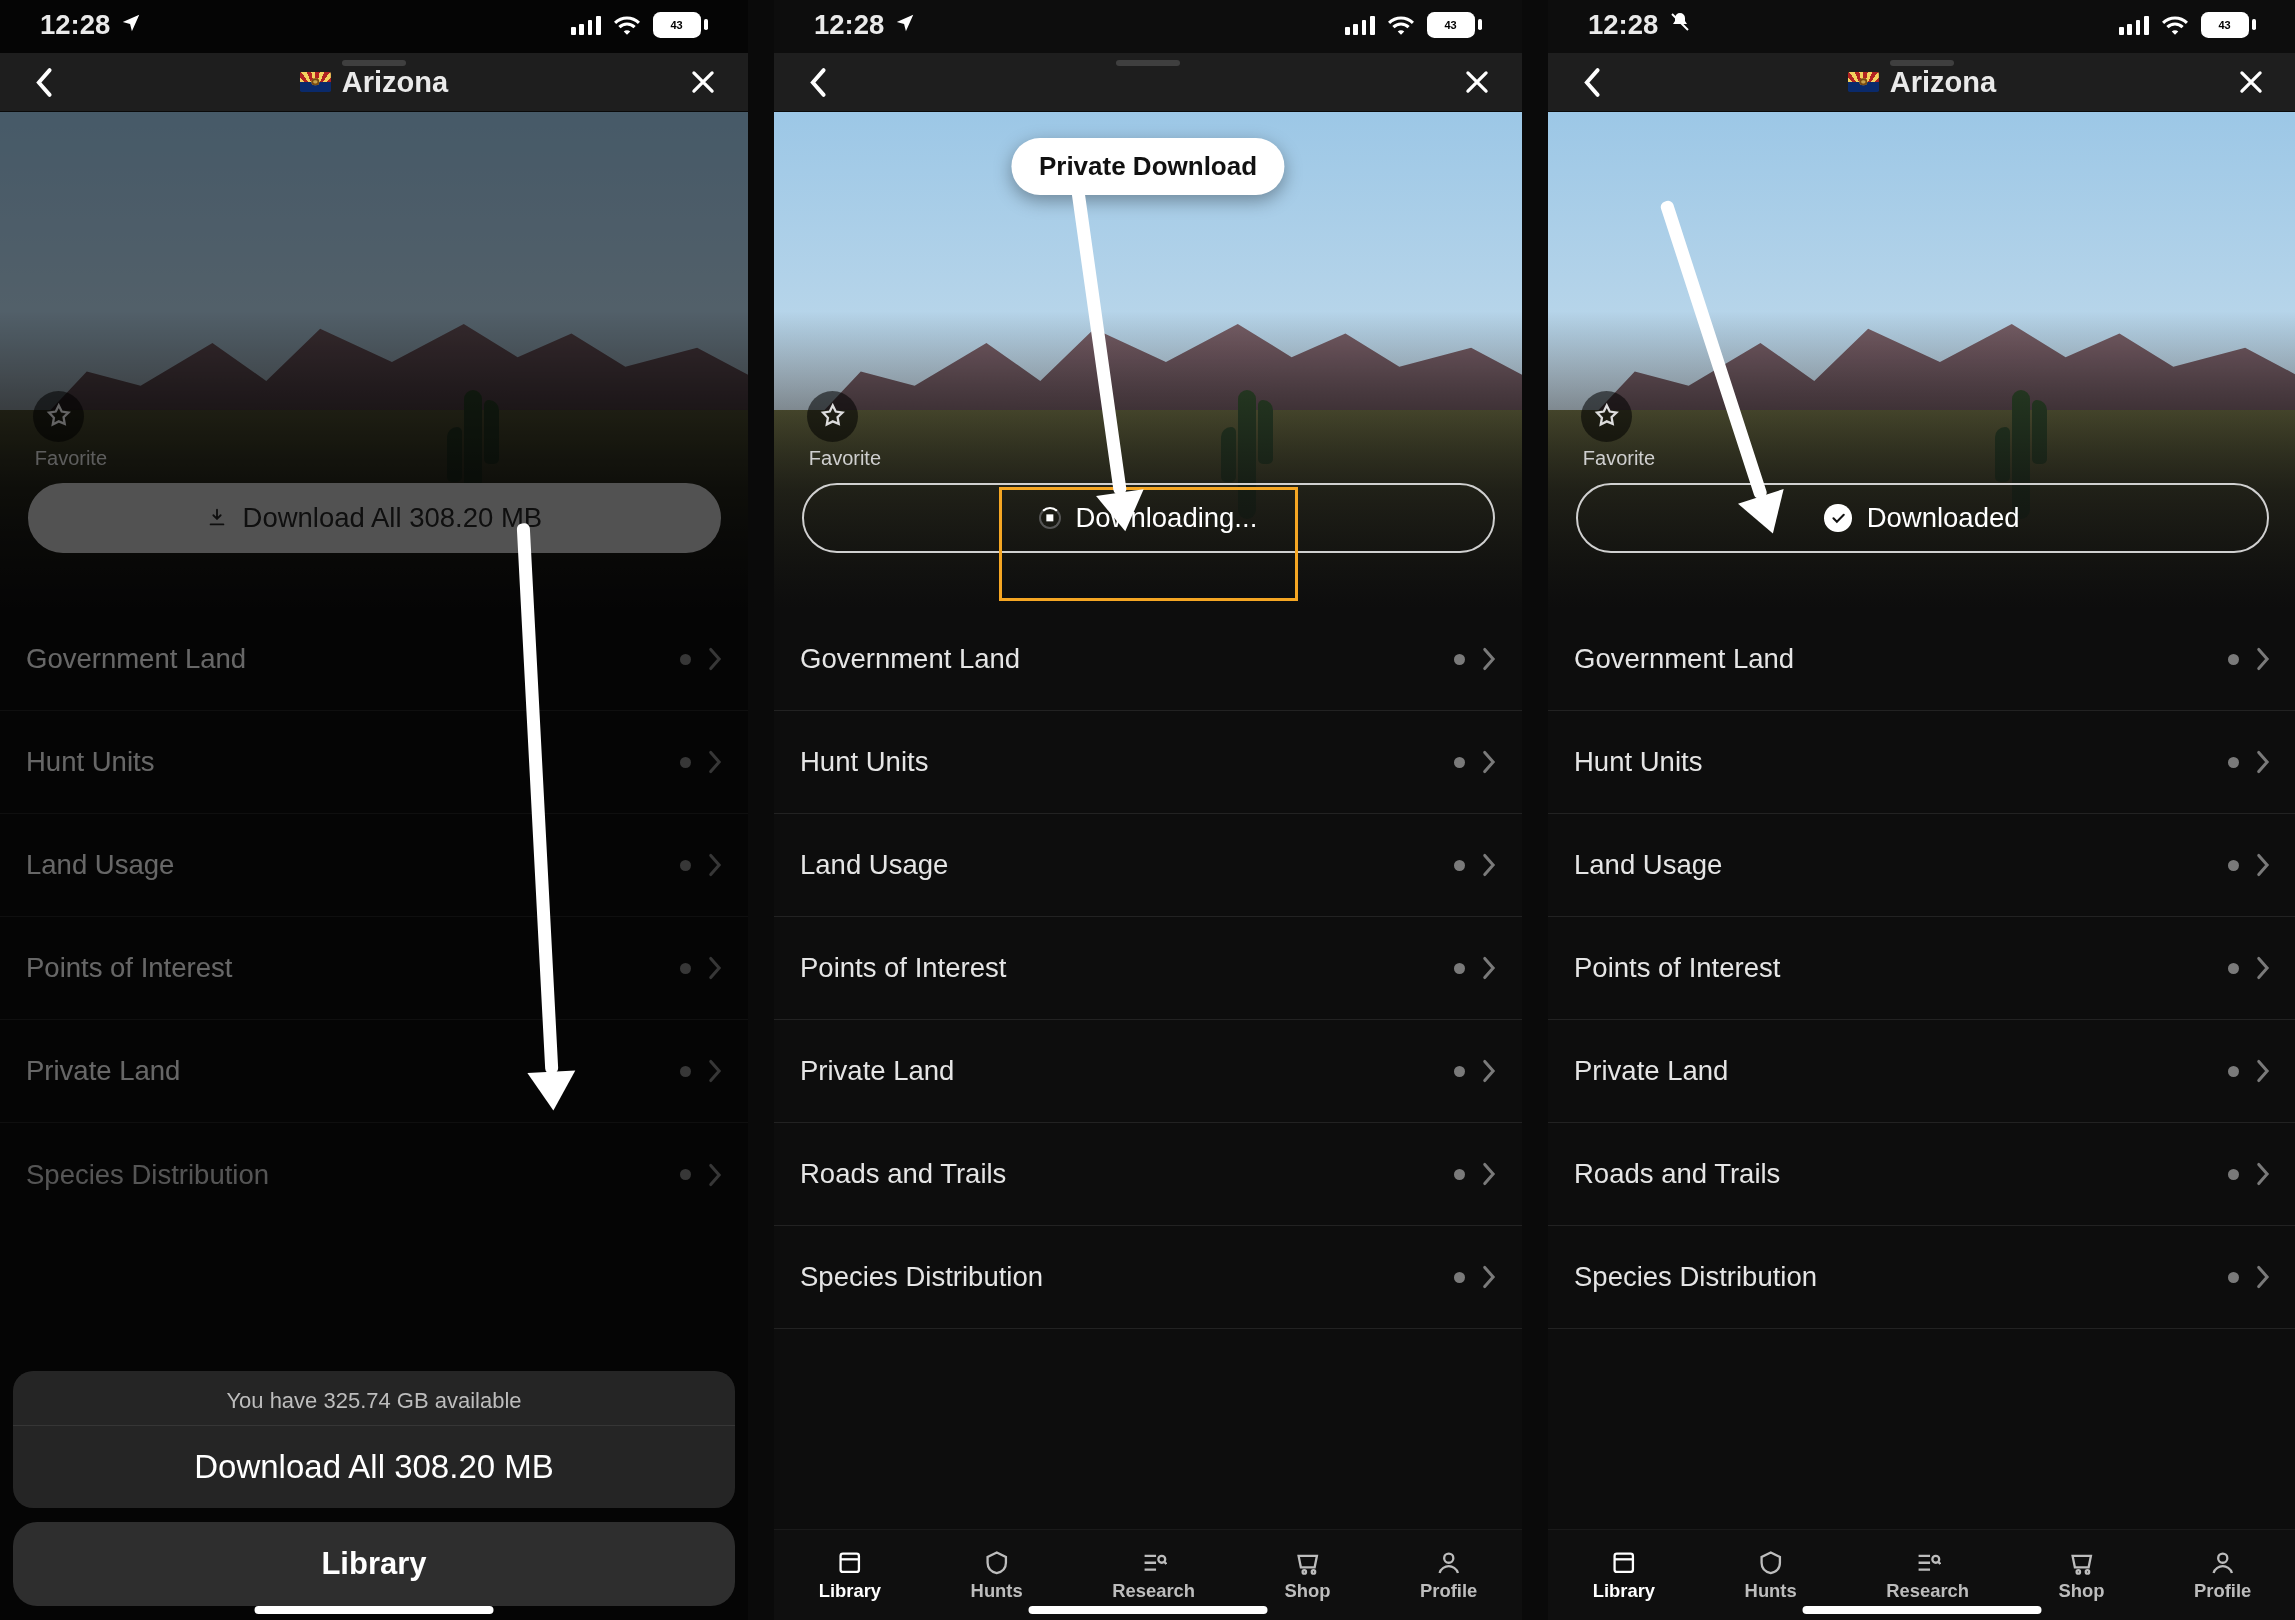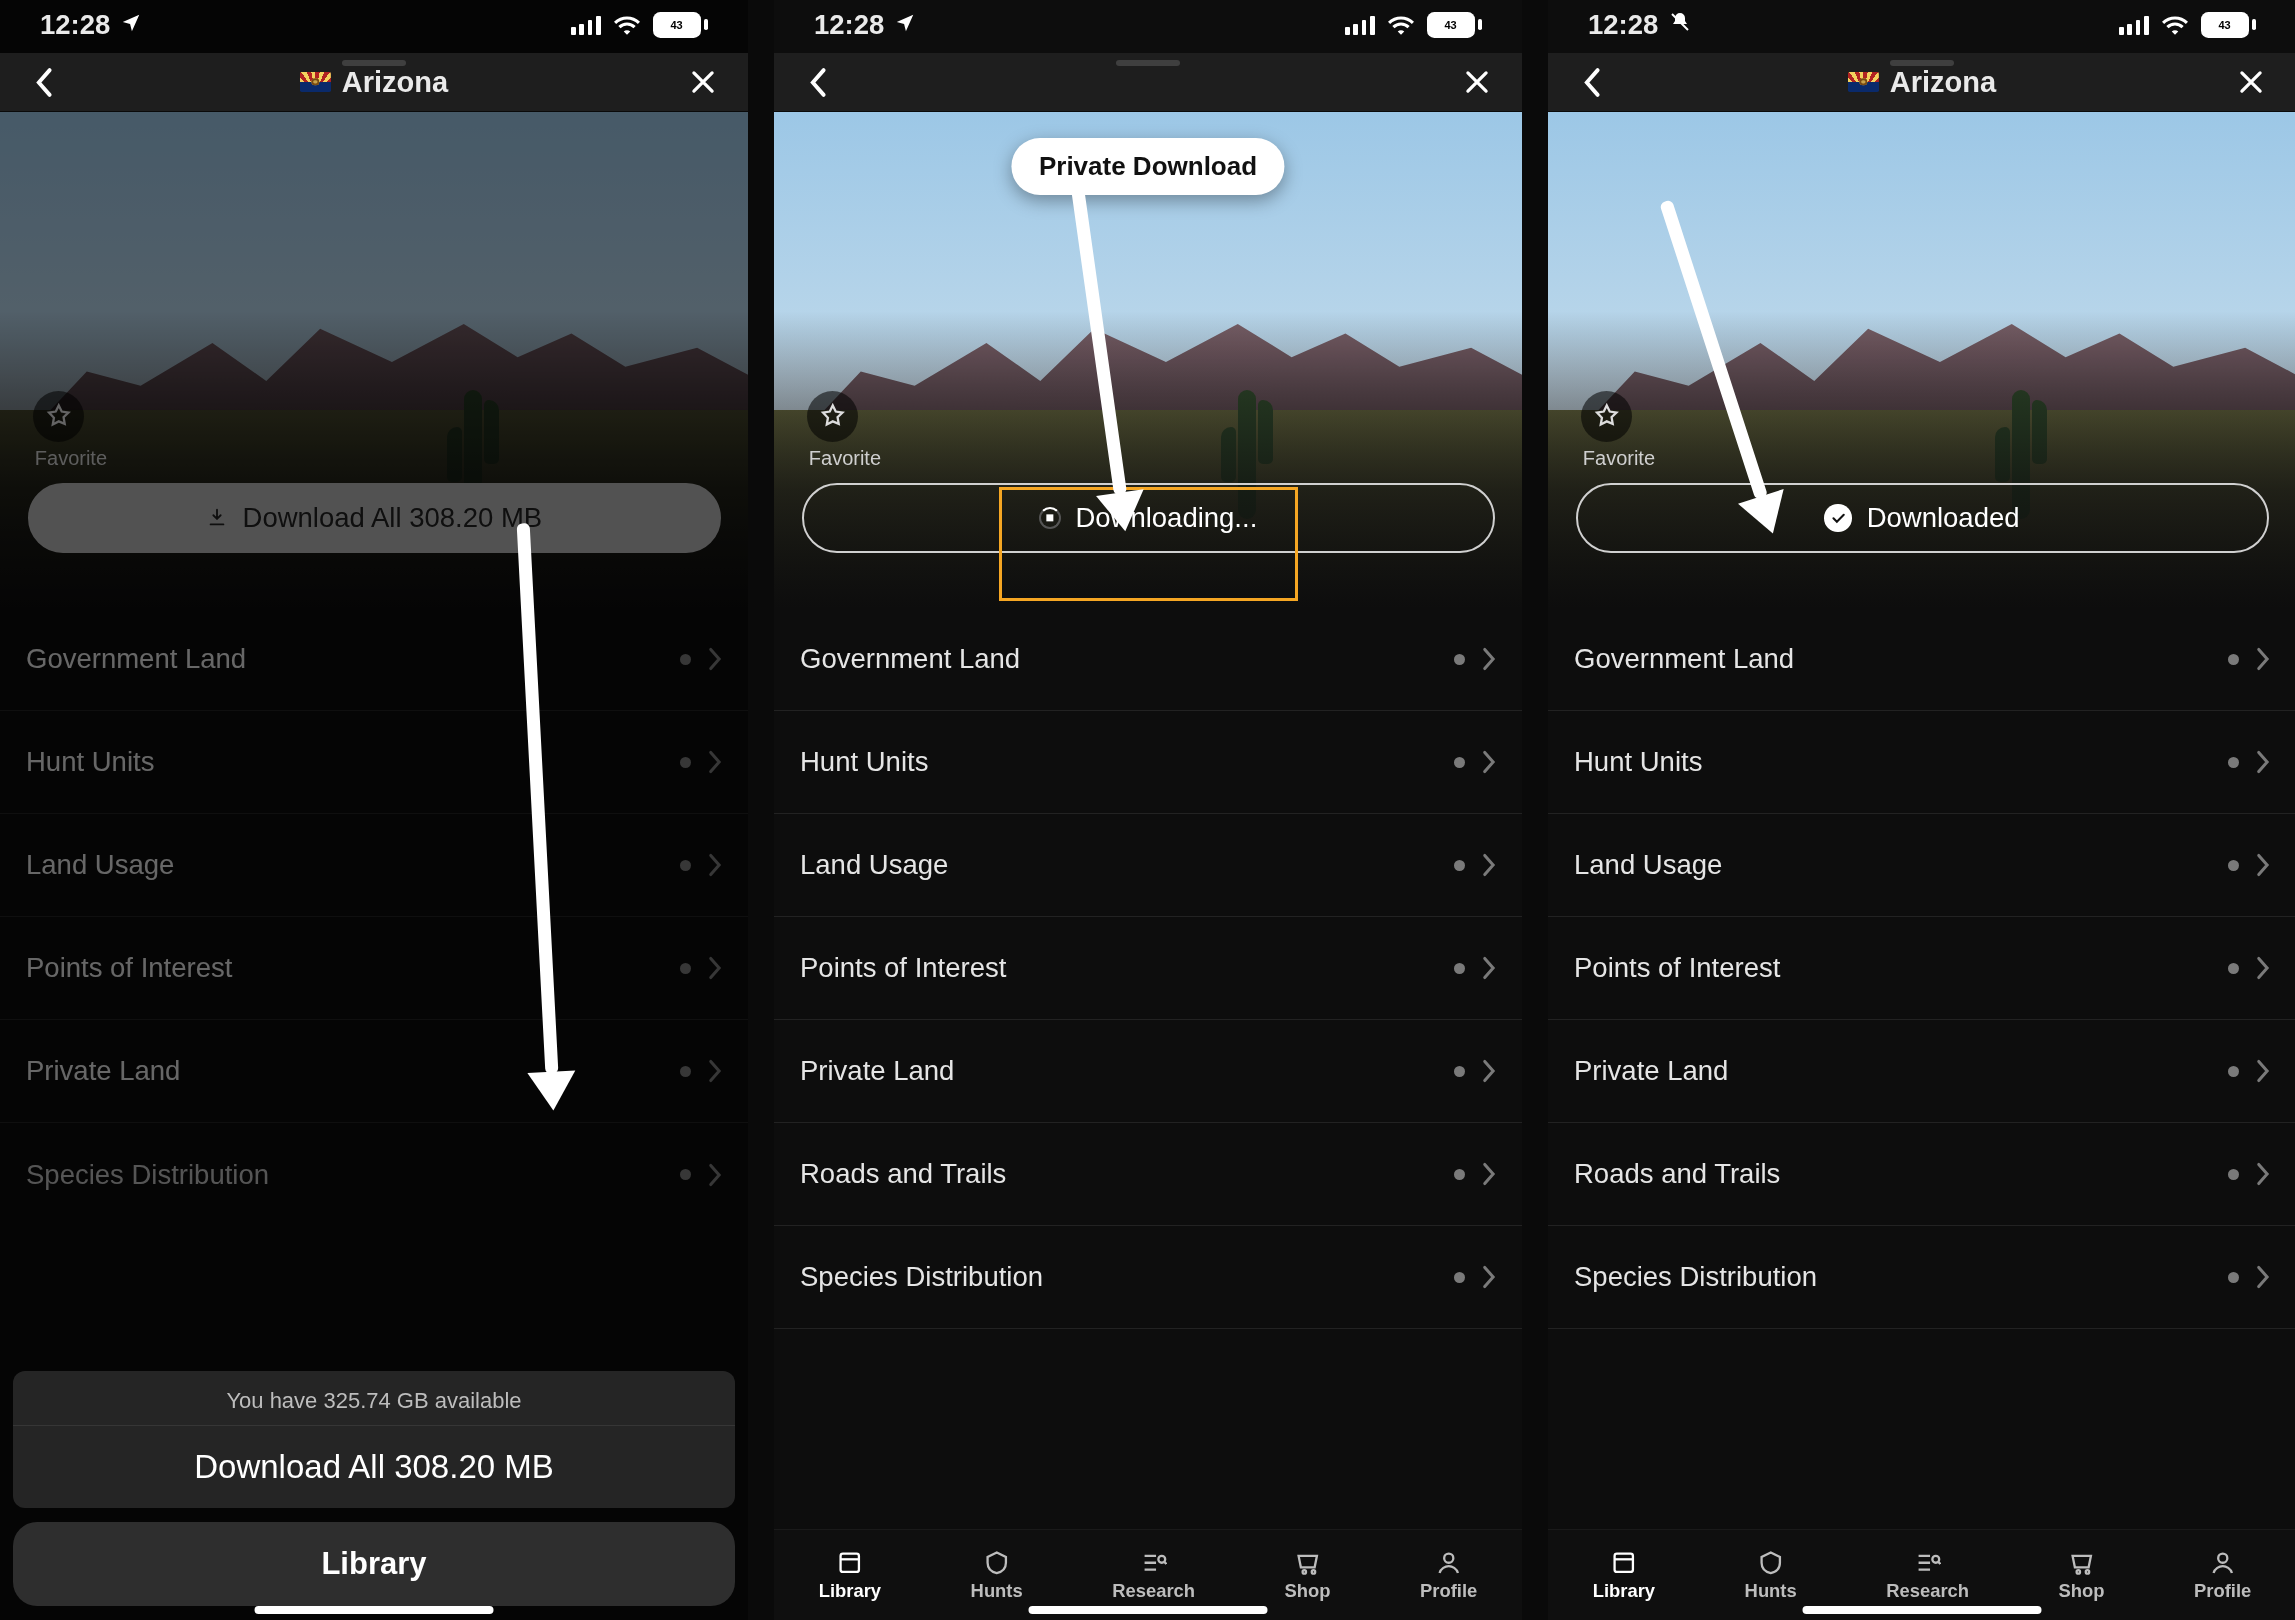"You have 325.74 GB available" .sheet .card { border-radius: 12px -> 20px }
